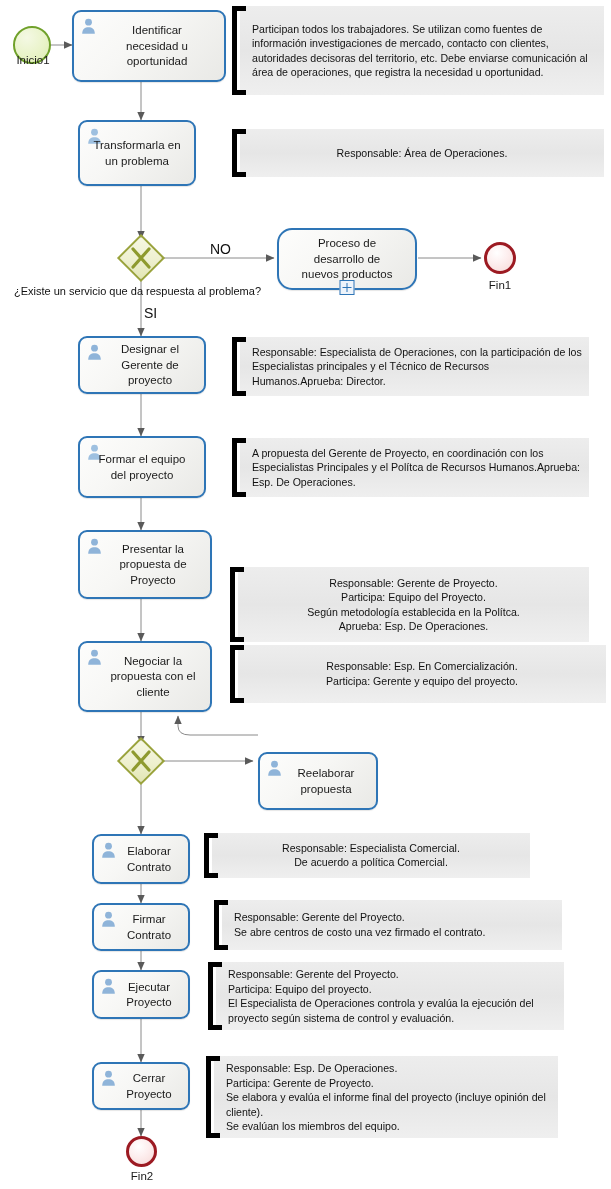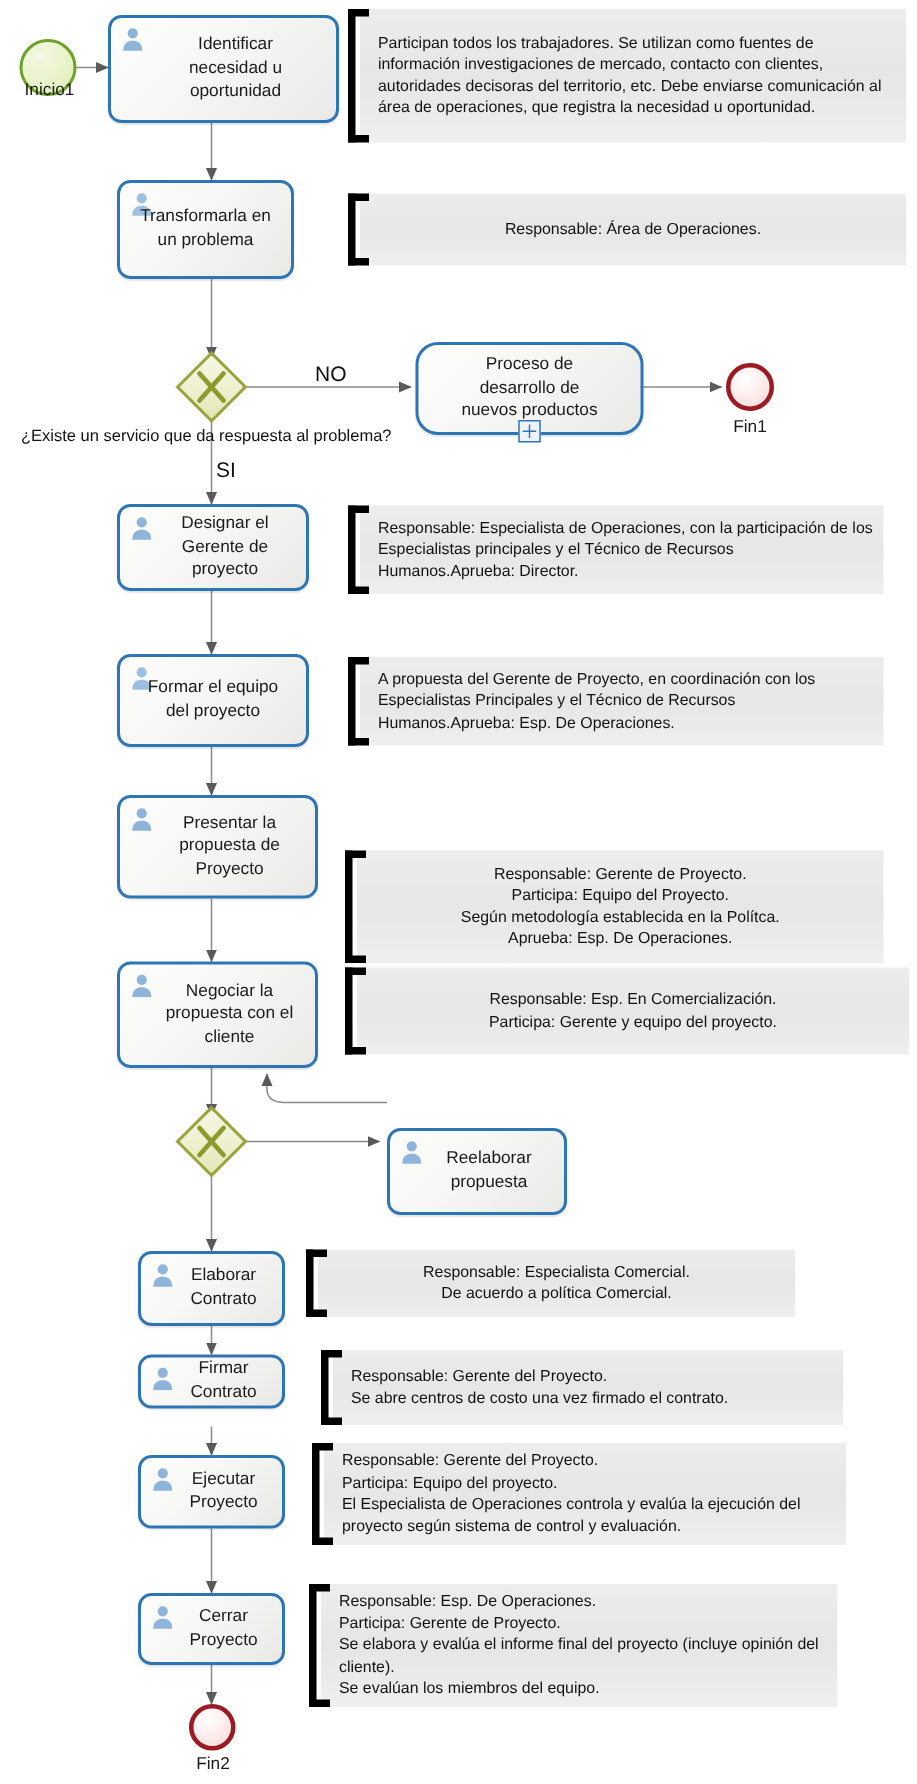"Proceso de" div.task { width: 152px -> 140px }
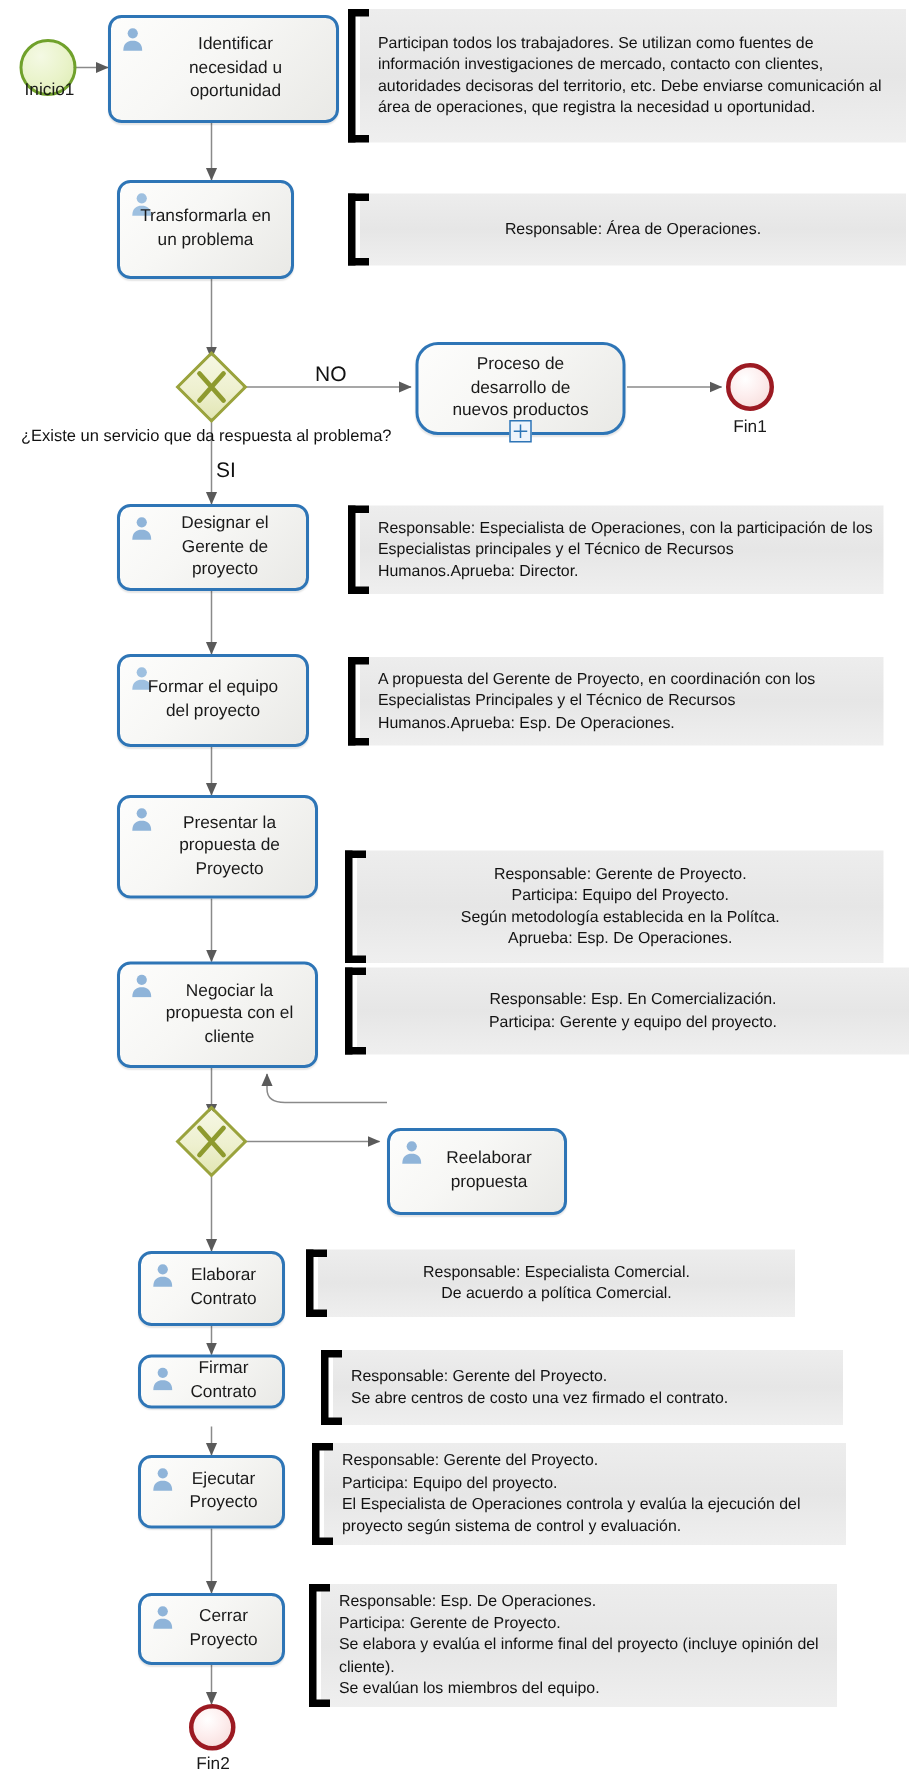"A propuesta del Gerente de" div.atext { text: Técnico -> Polítca }
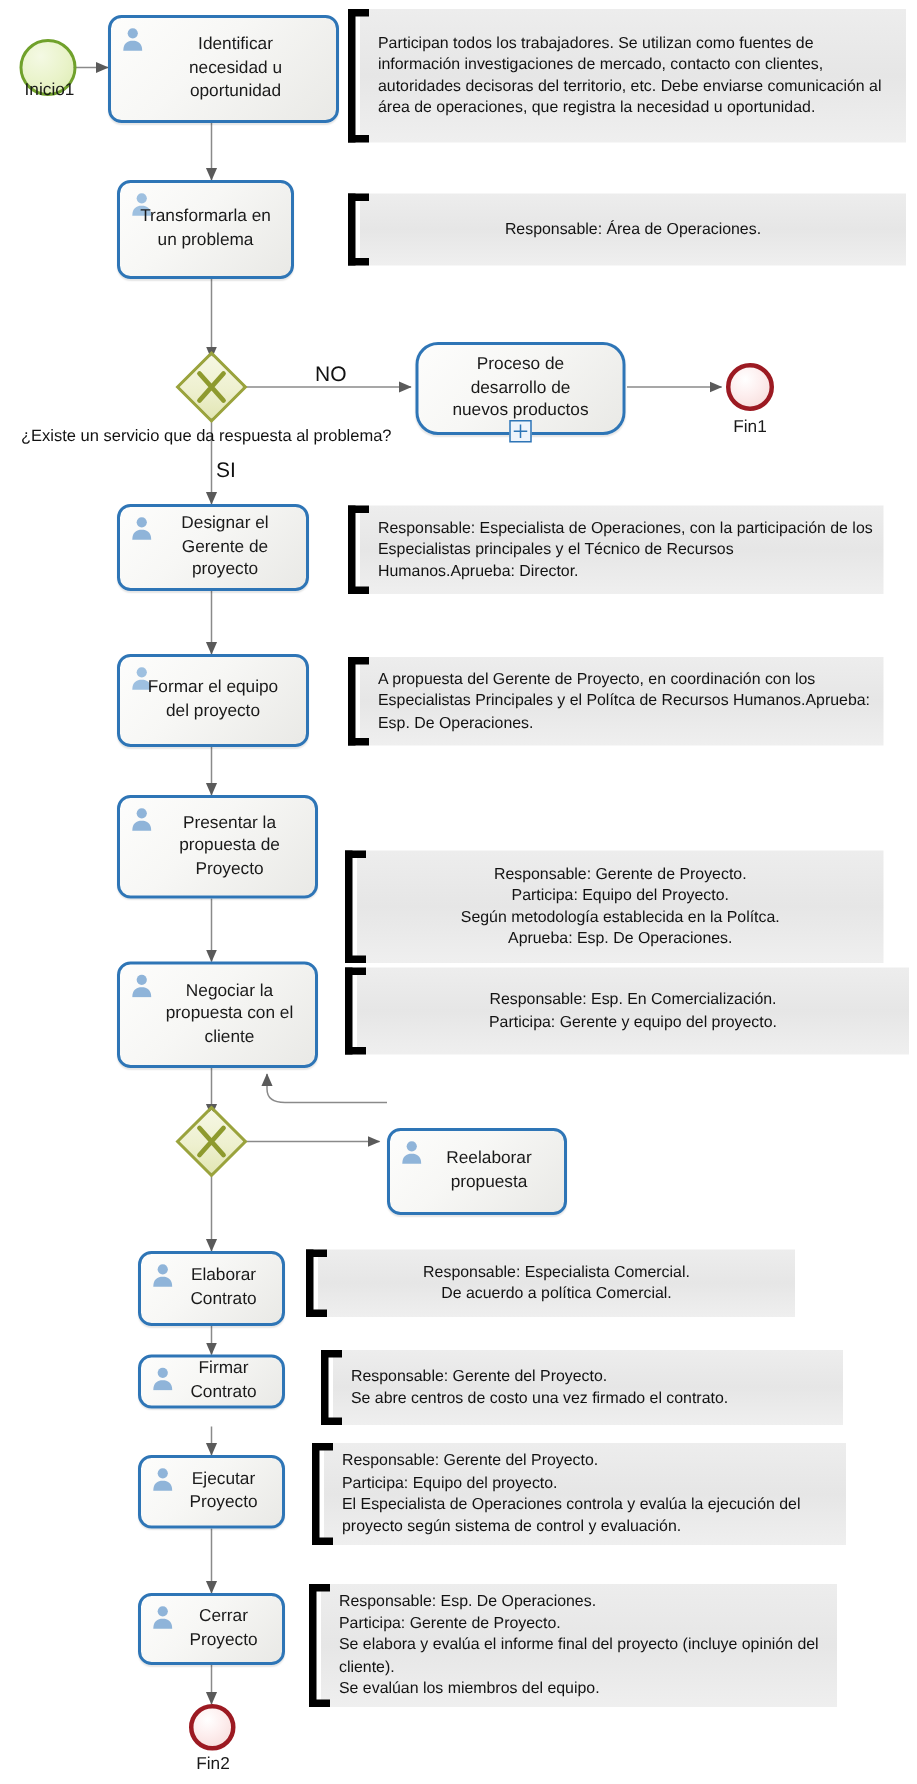"Firmar" div.task { height: 36px -> 48px }
